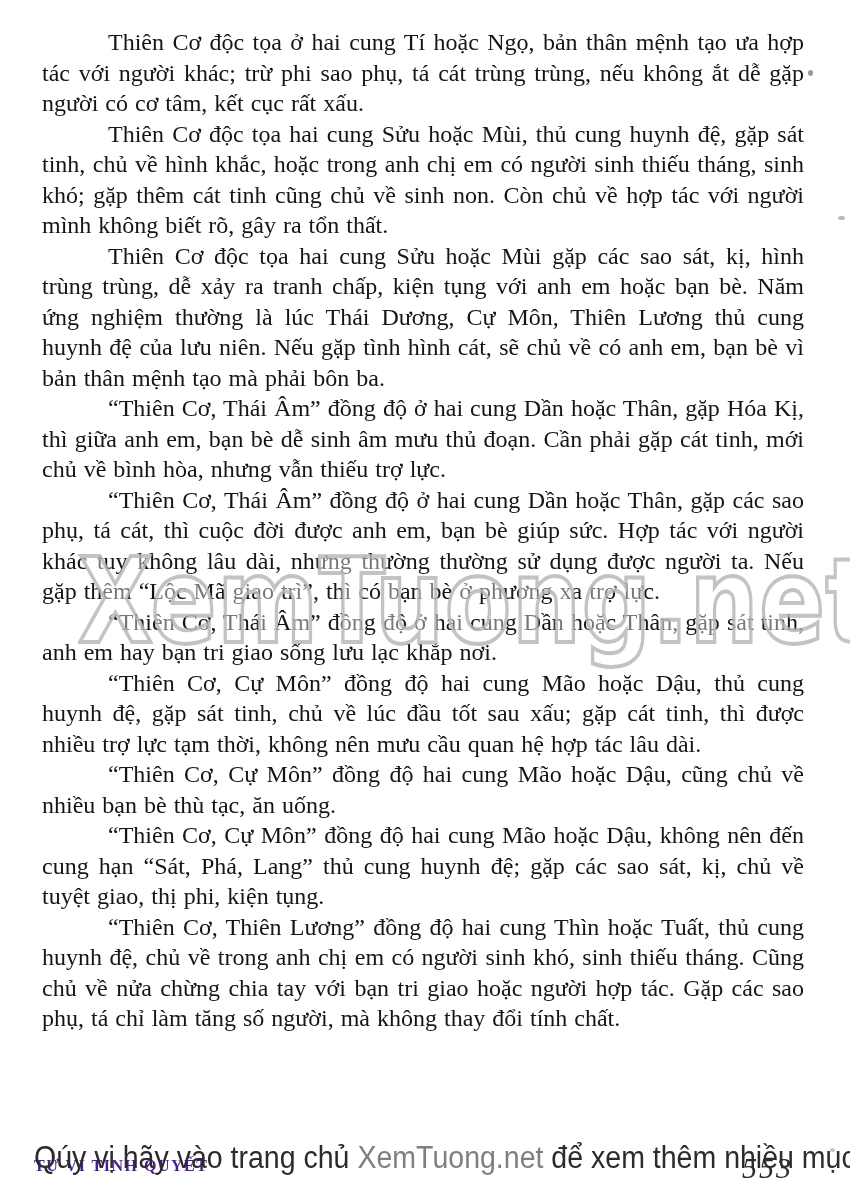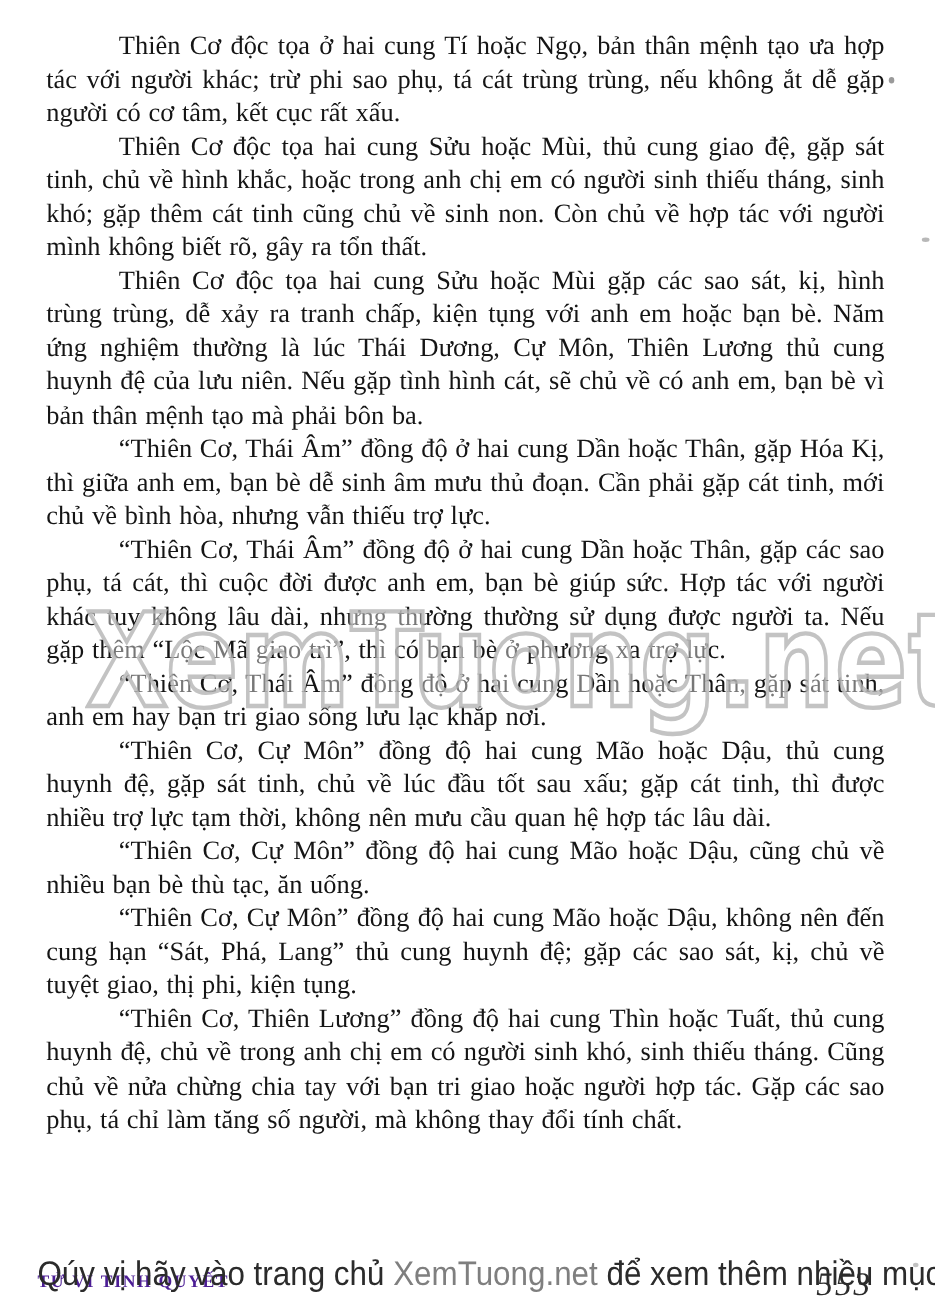"Thiên Cơ độc tọa hai cung Sửu hoặc Mùi," p { text: giao -> huynh }
